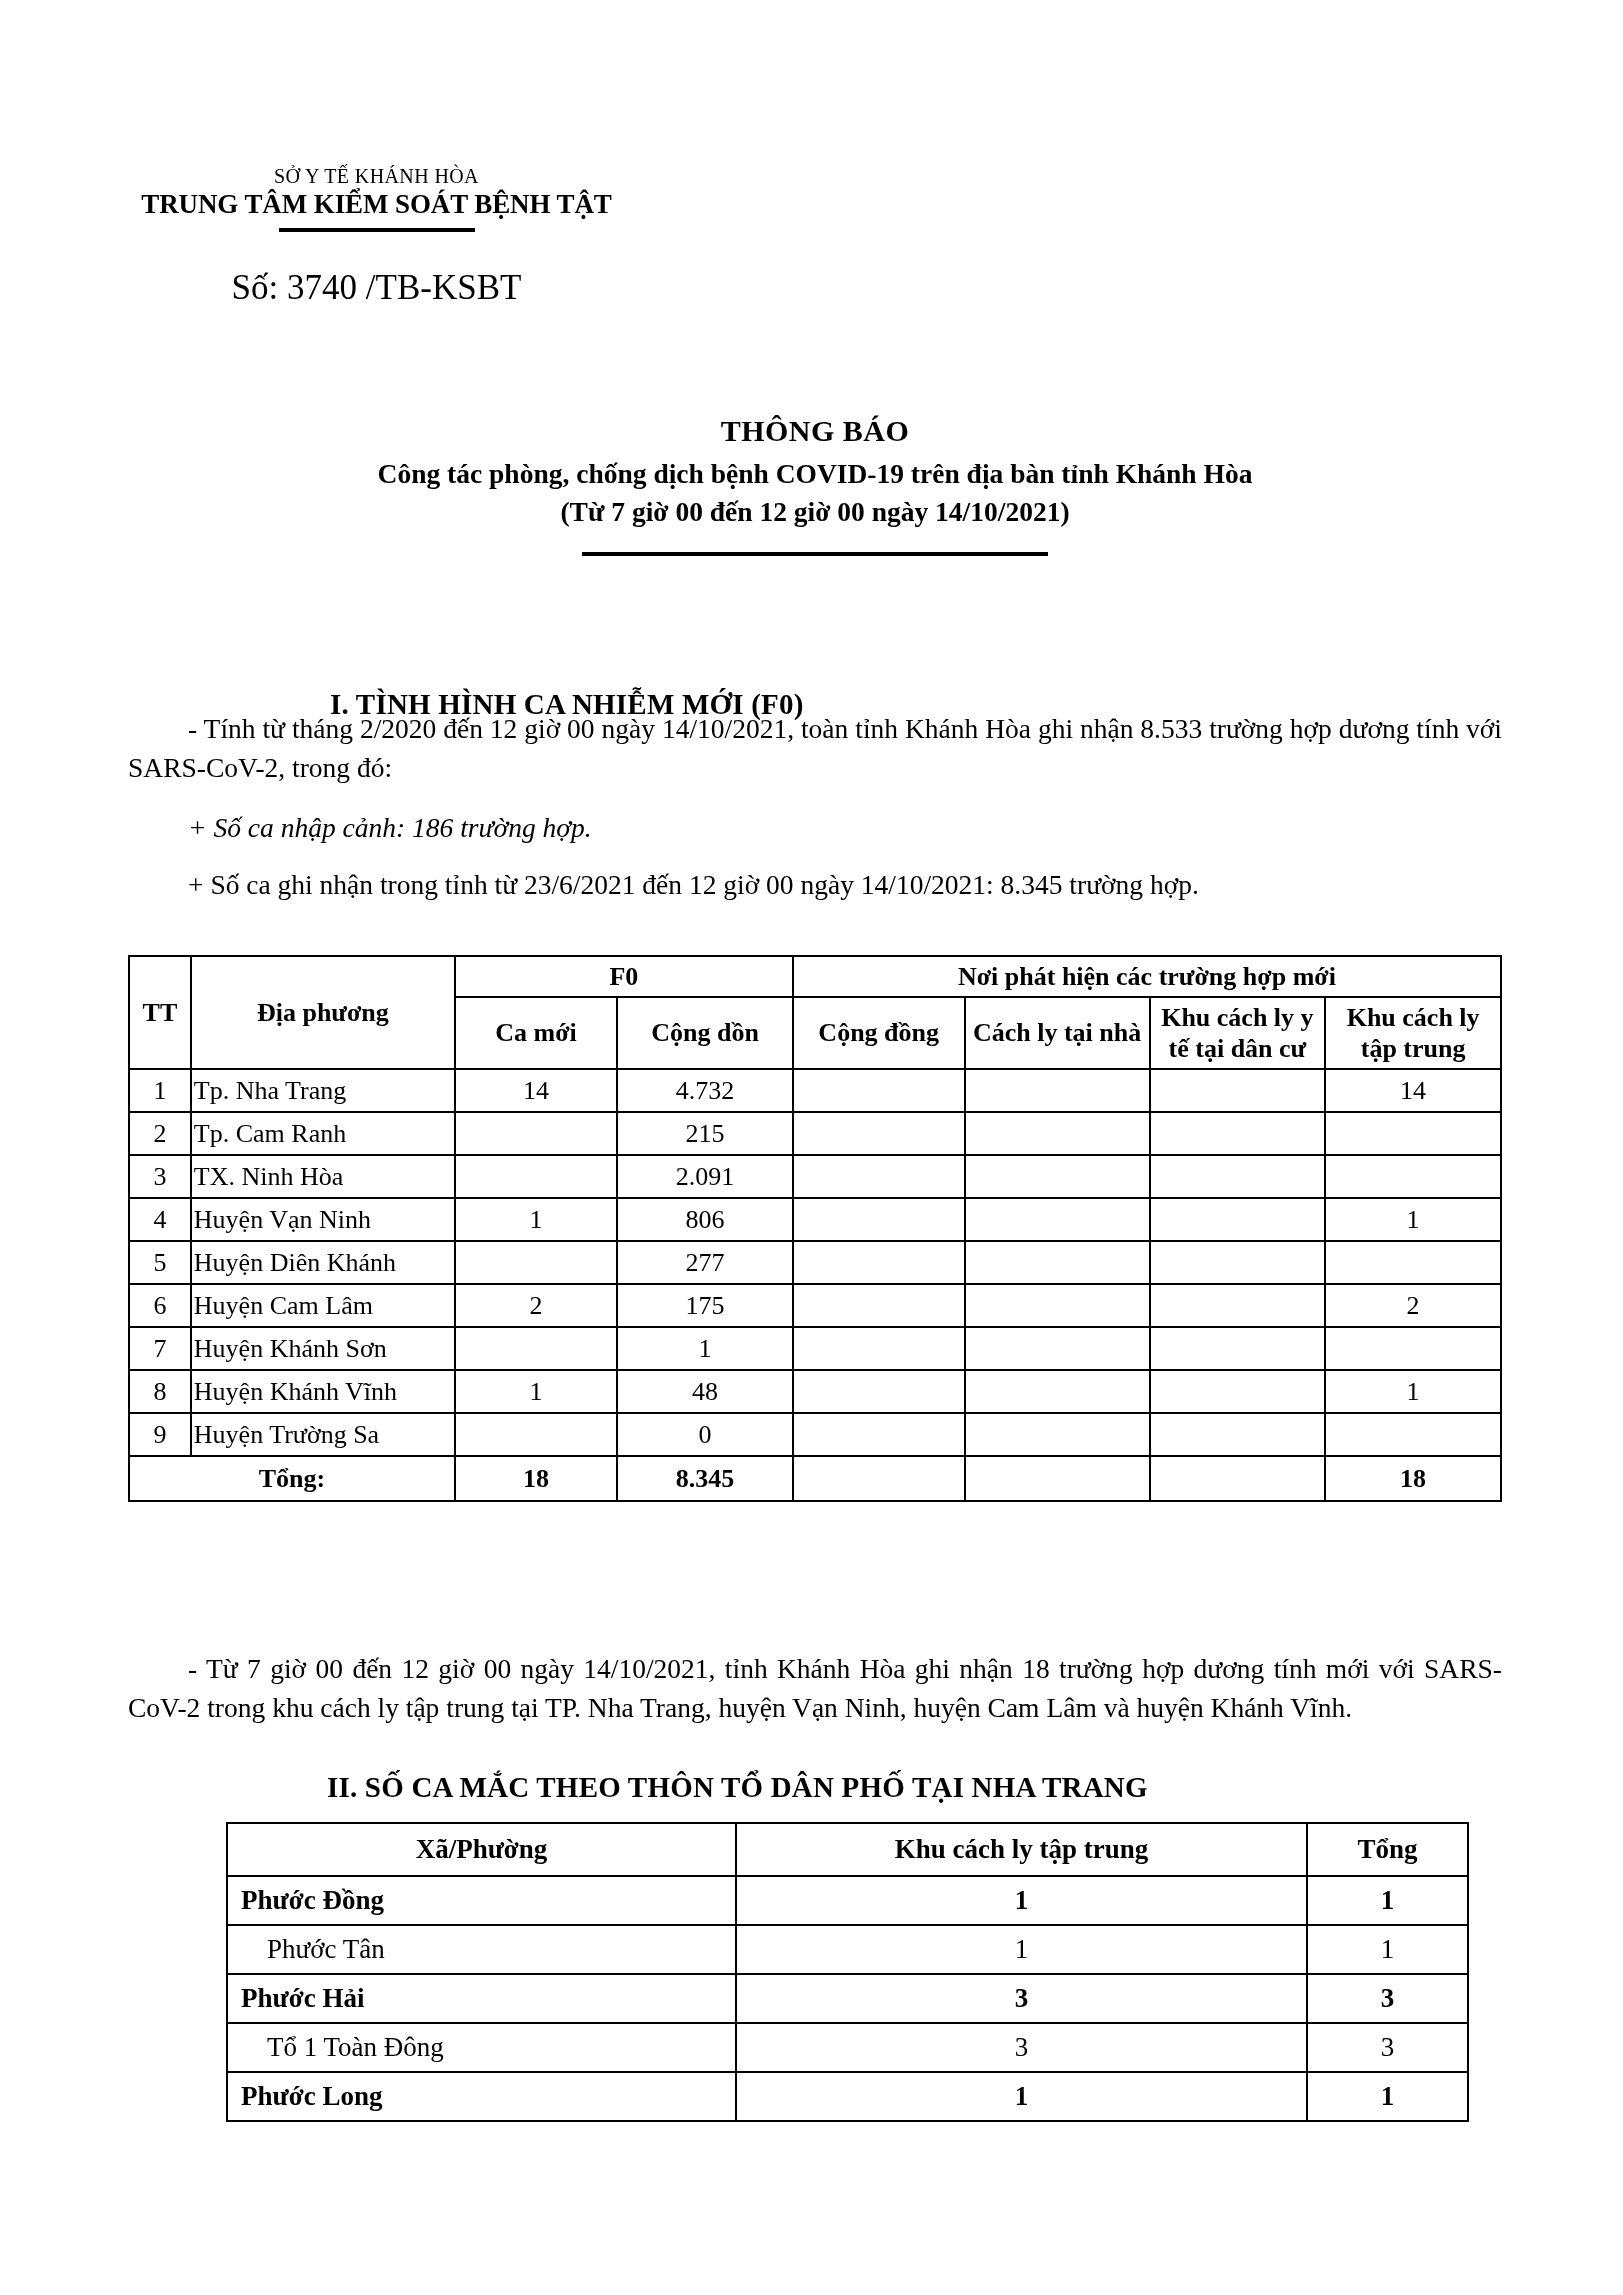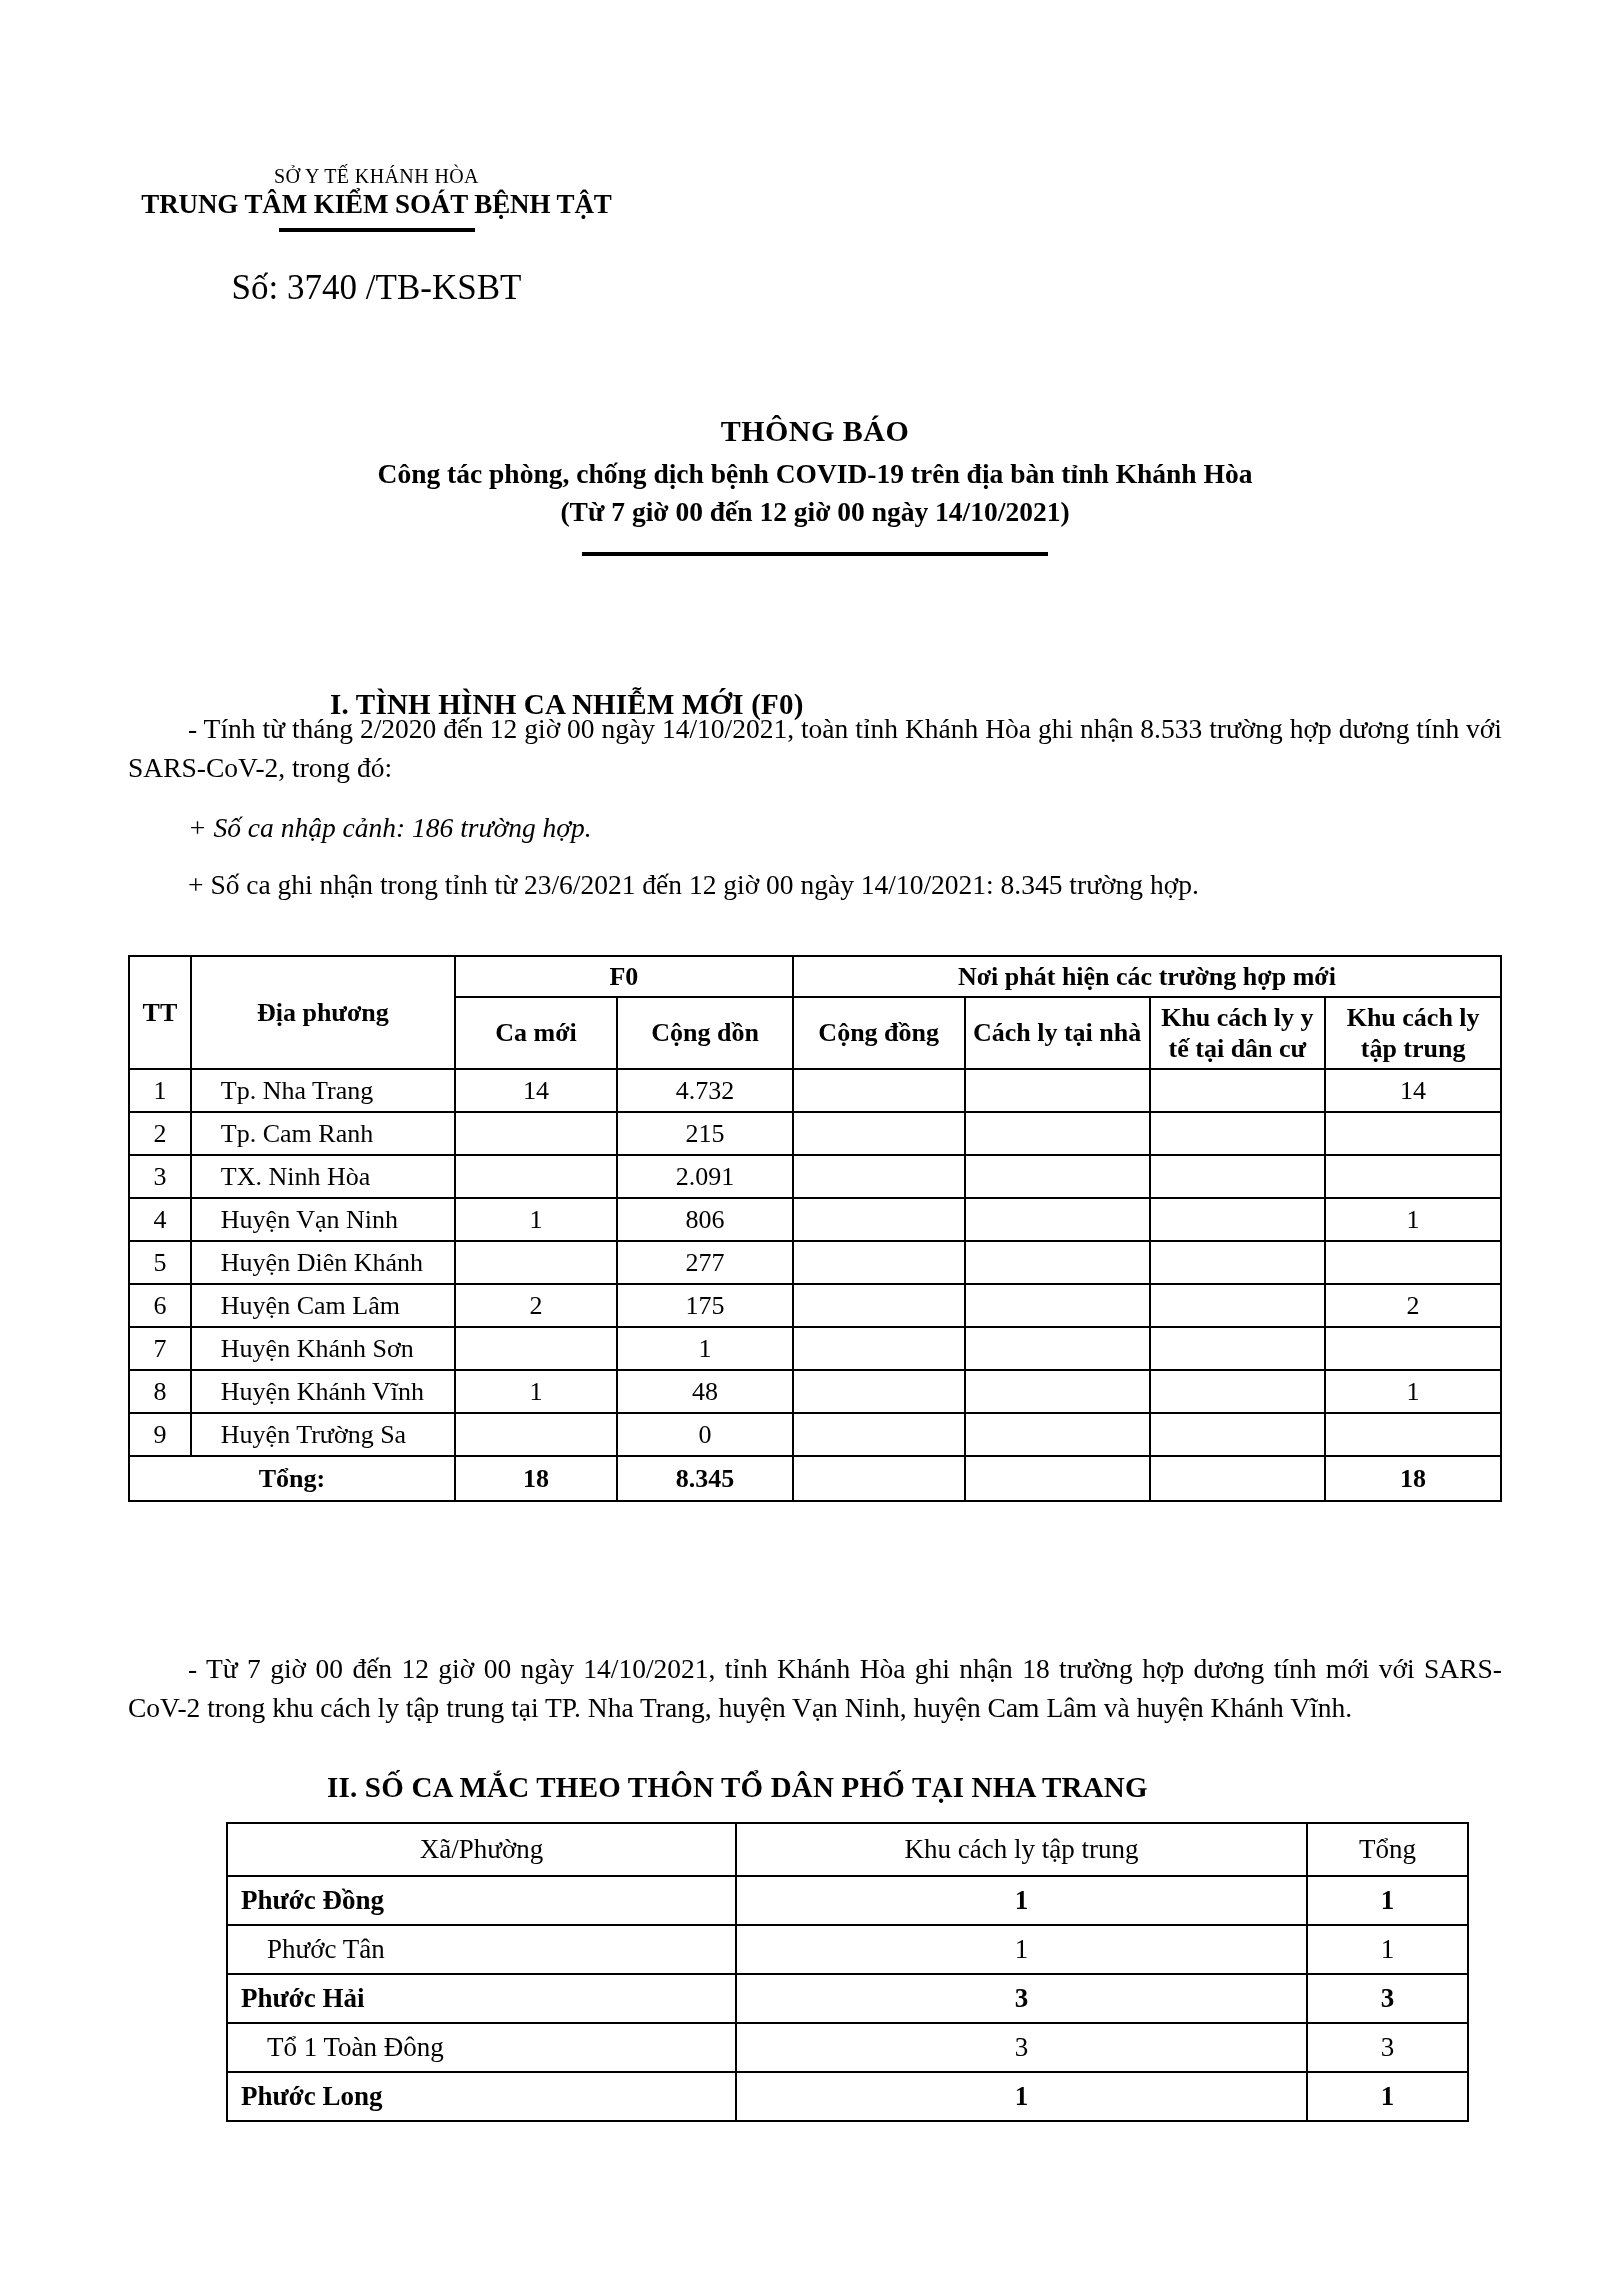"Tp. Nha Trang" #table-main td.c-name { padding-left: 29px -> 2px }
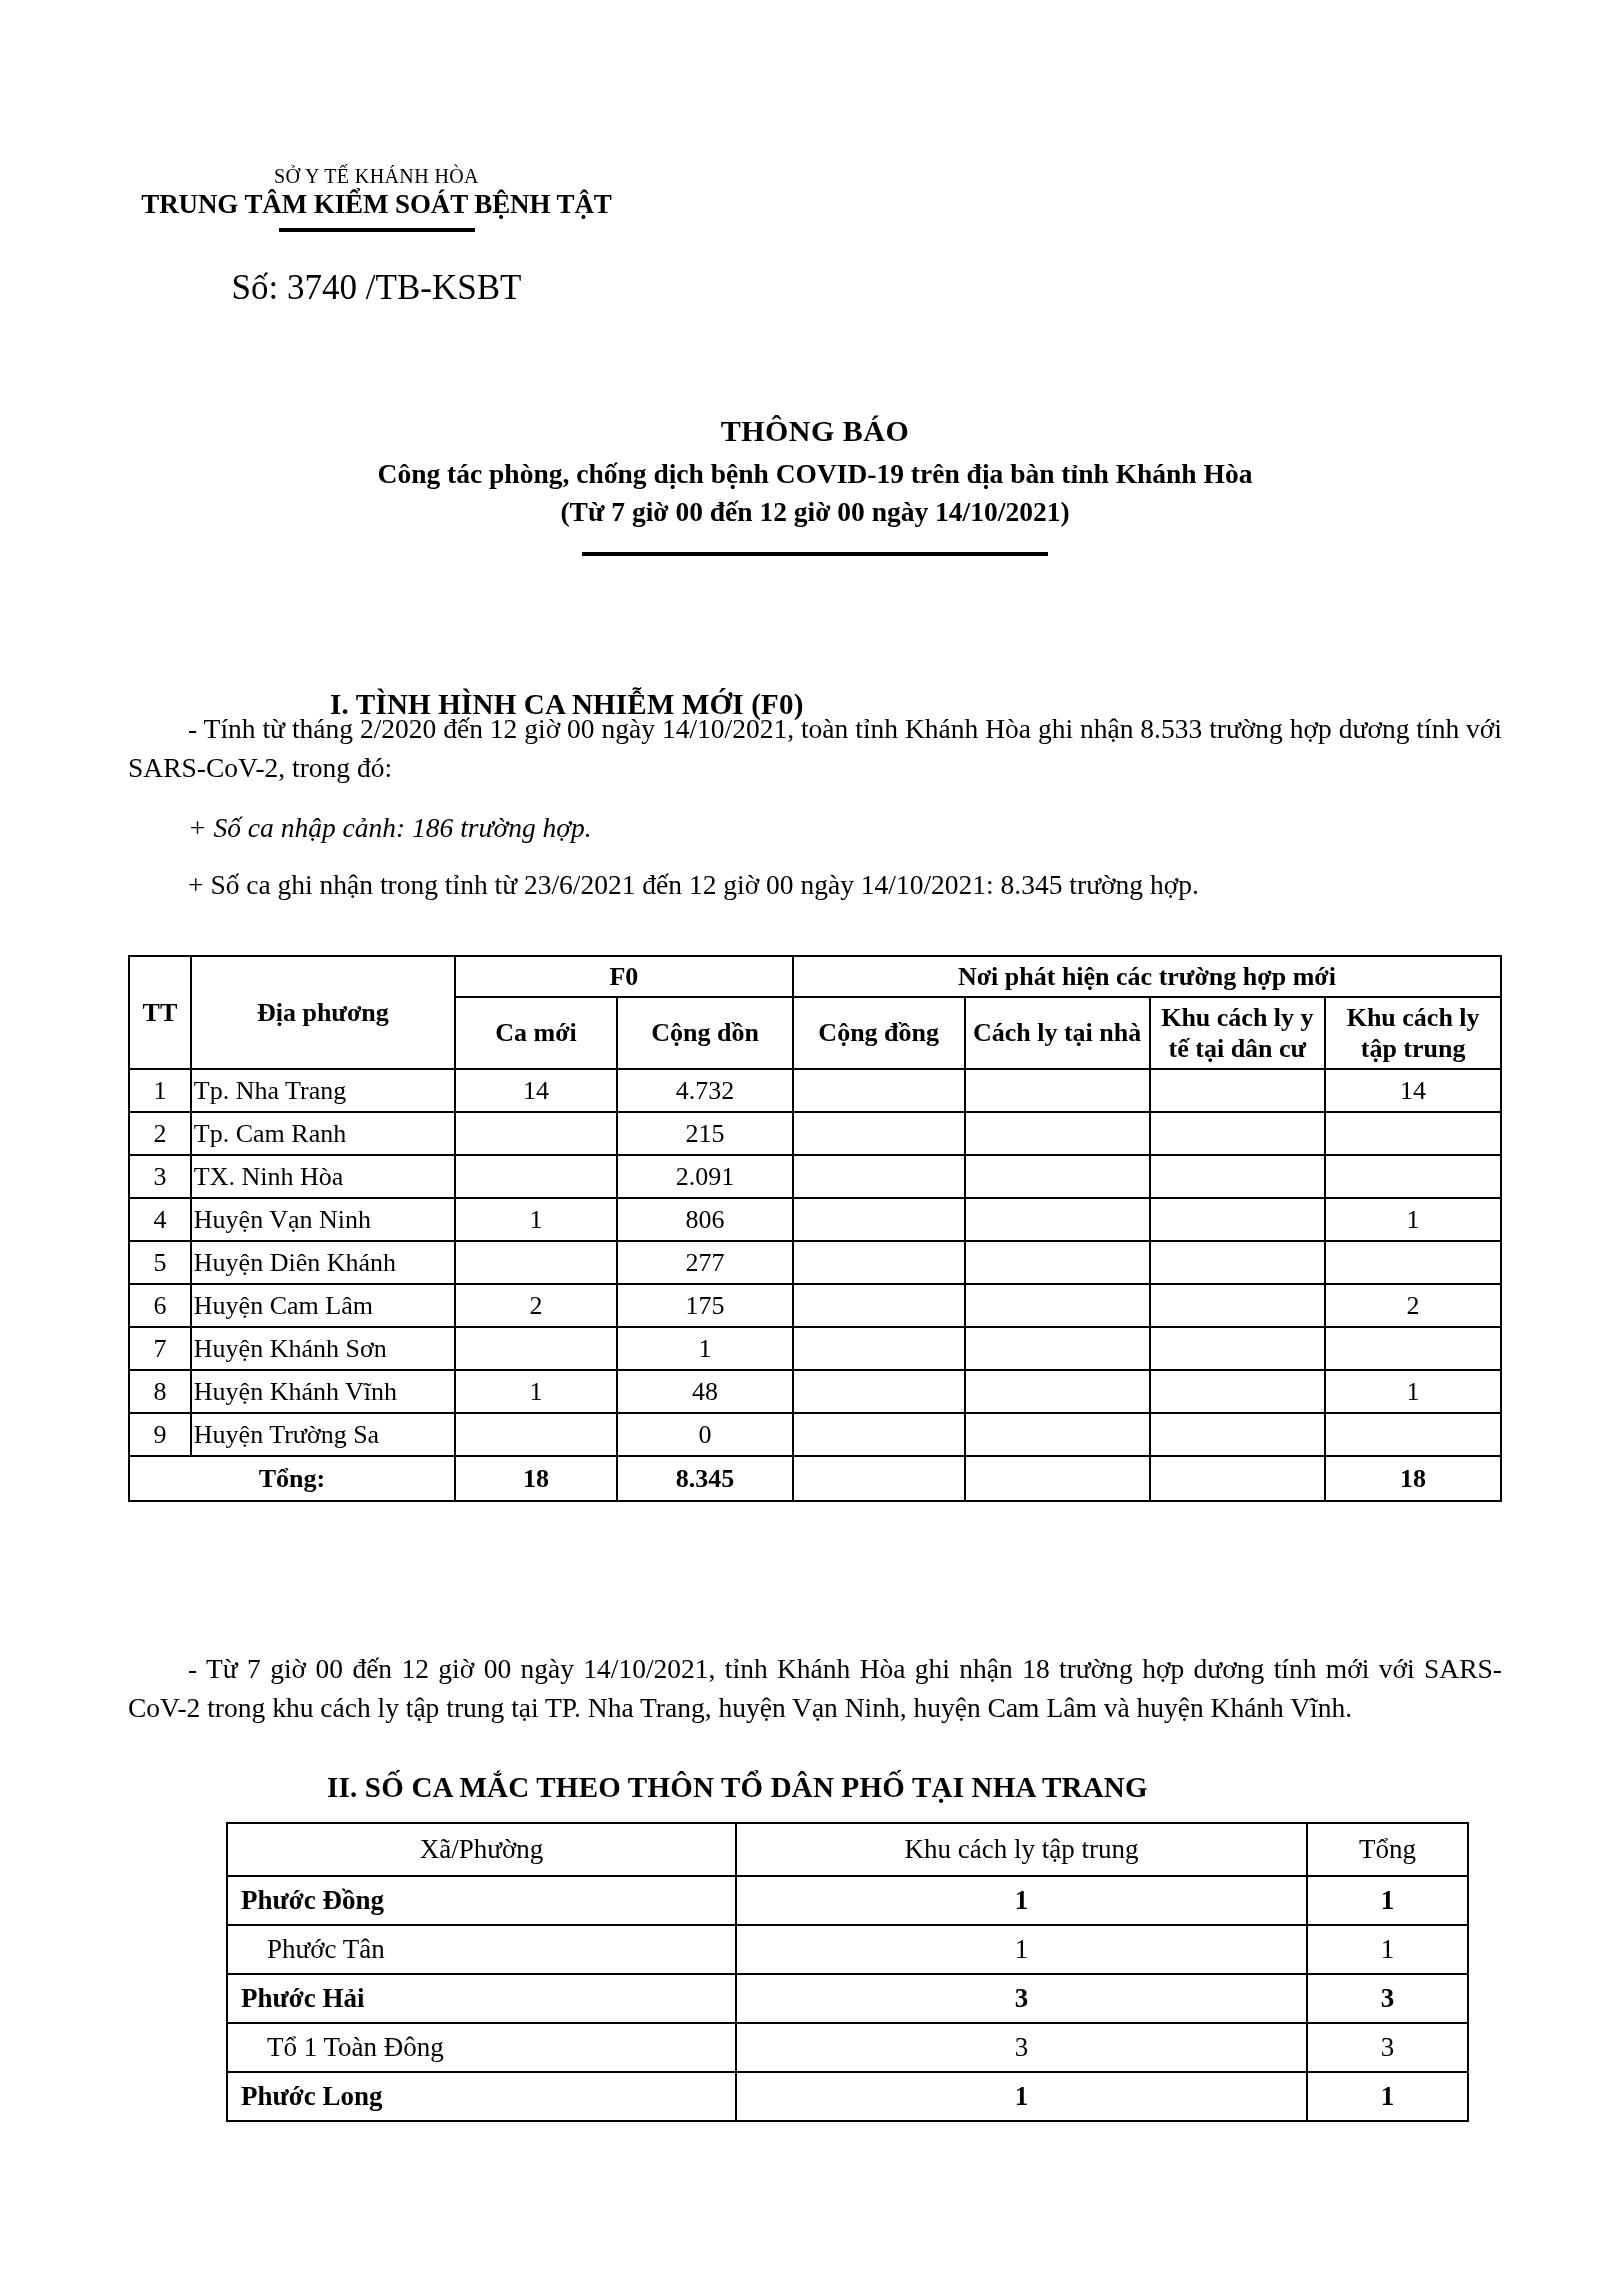"Xã/Phường" #table-wards th { font-weight: normal -> bold }
